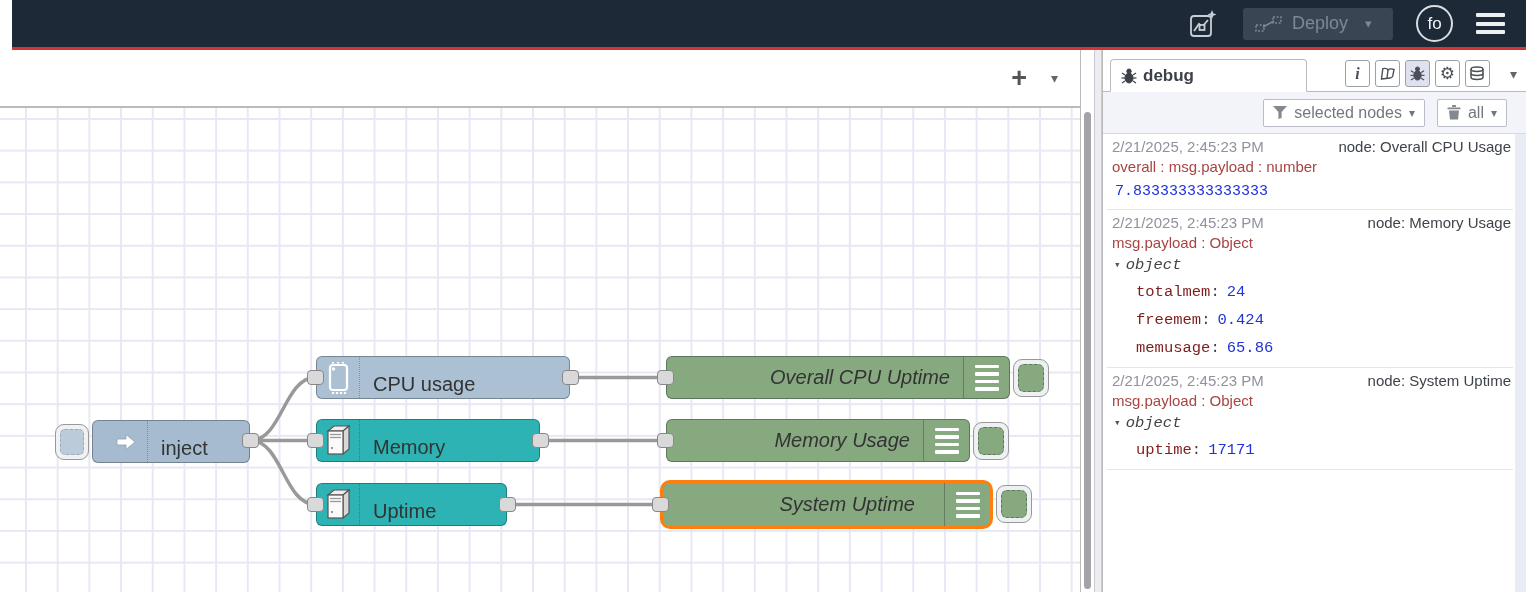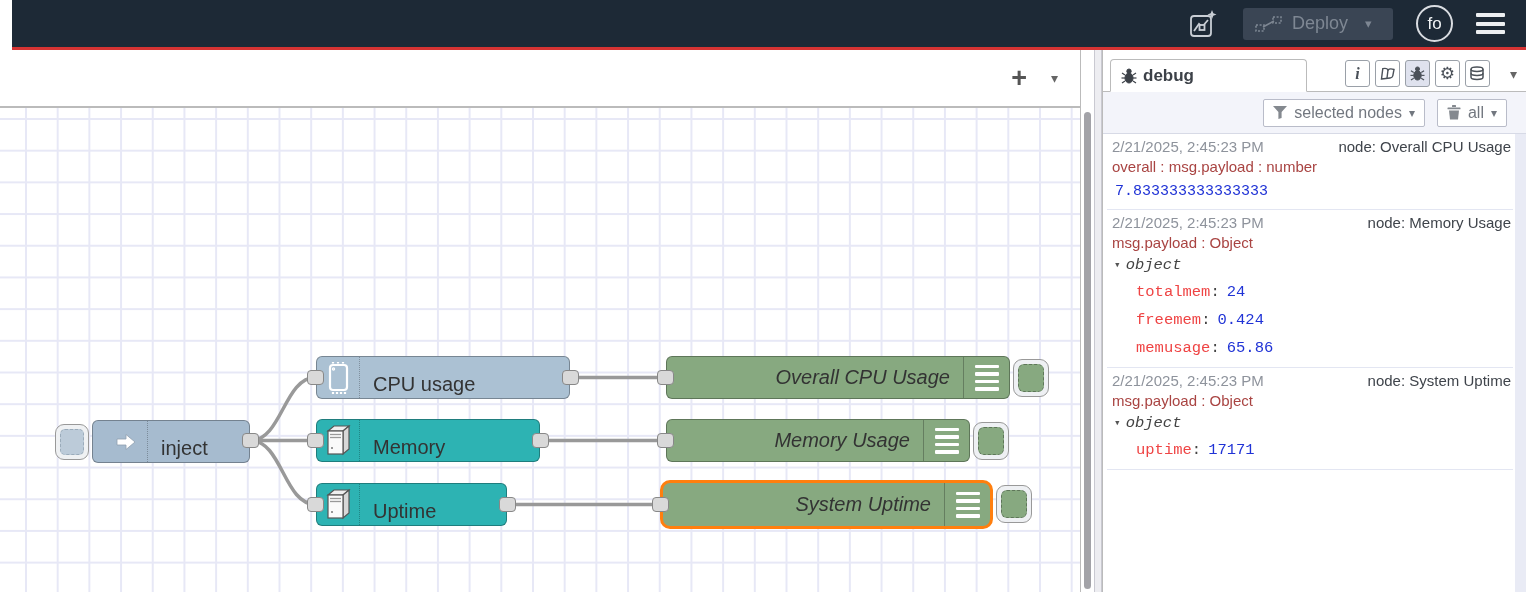"totalmem" .fkey { color: #ef4444 -> #7f1d1d }
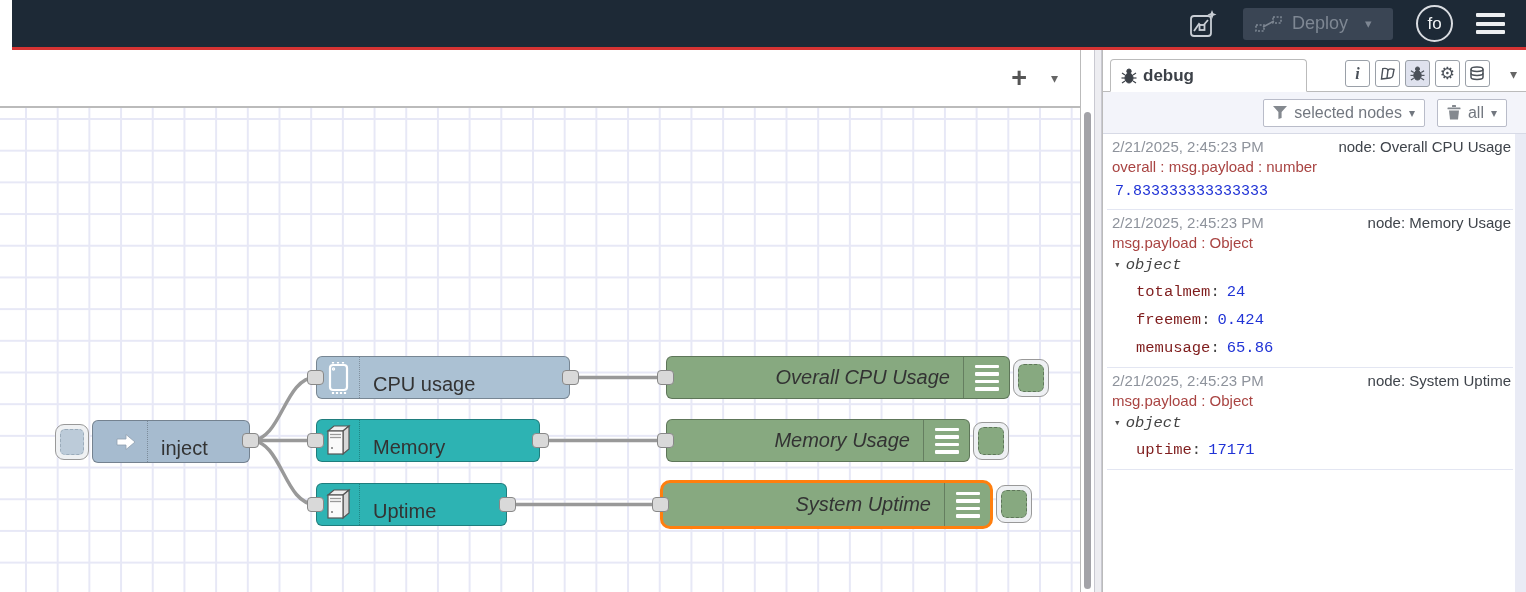"Overall CPU Usage" span.debug-label { text: Usage -> Uptime }
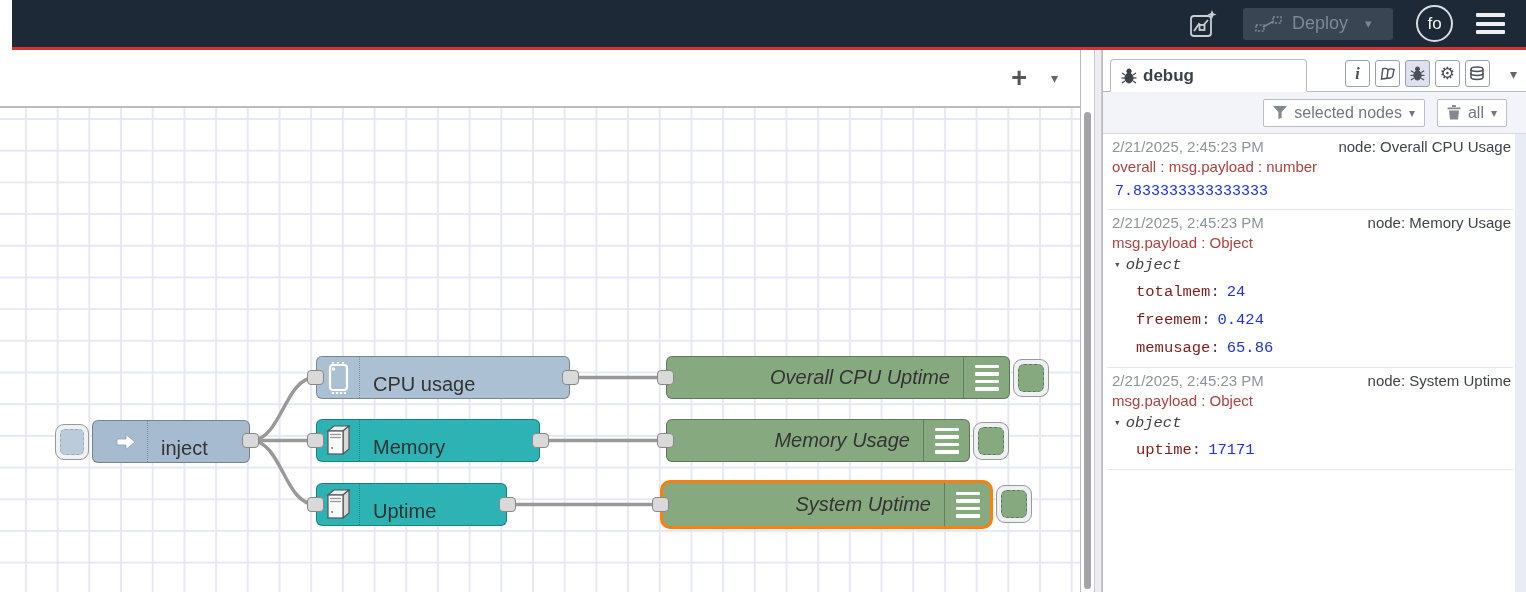"System Uptime" .selected { gap: none -> 16px }
